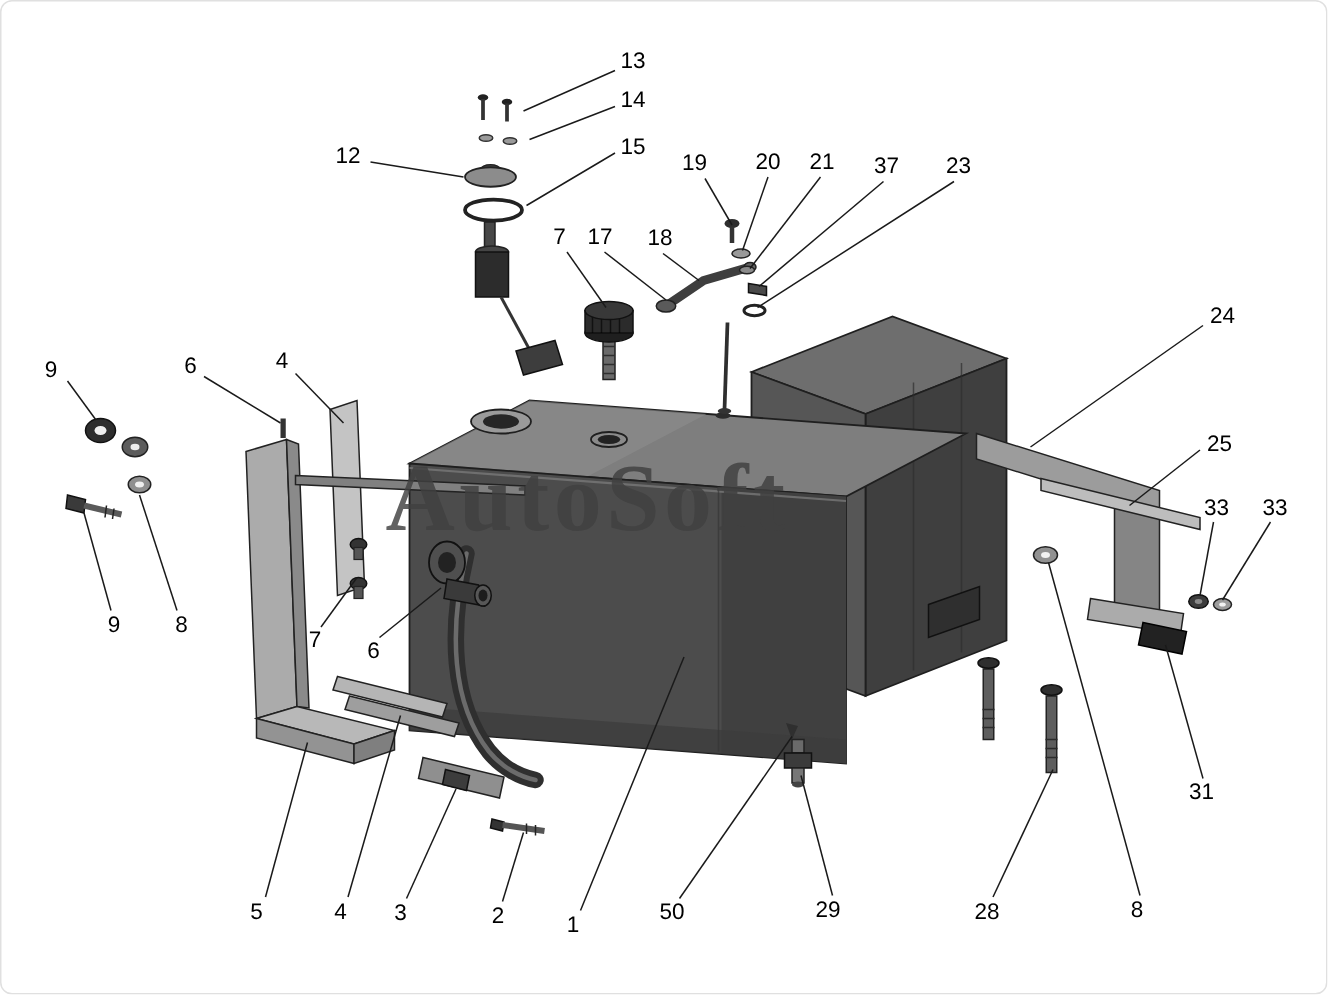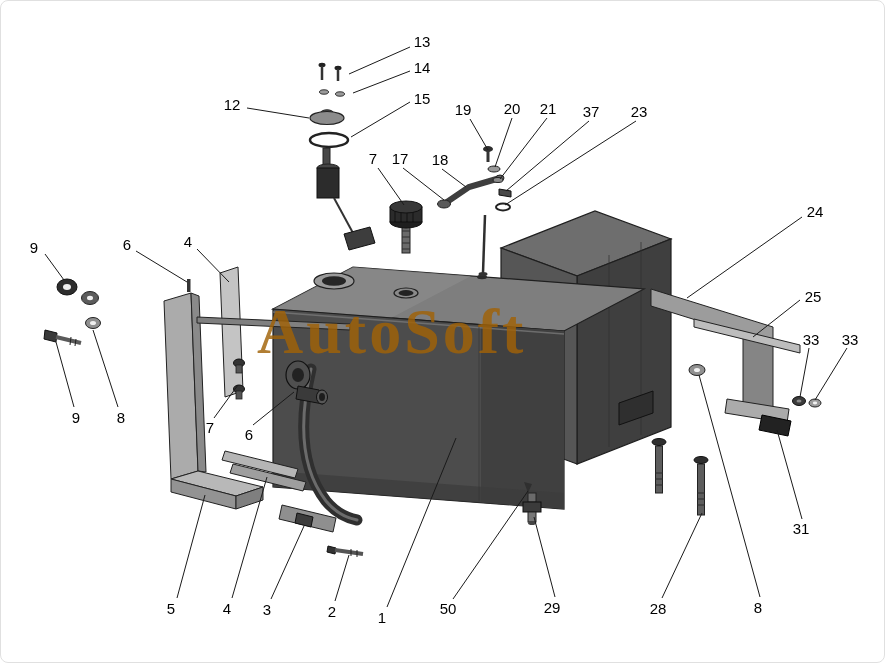"AutoSoft" .watermark { color: #a16207 -> #404040 }
